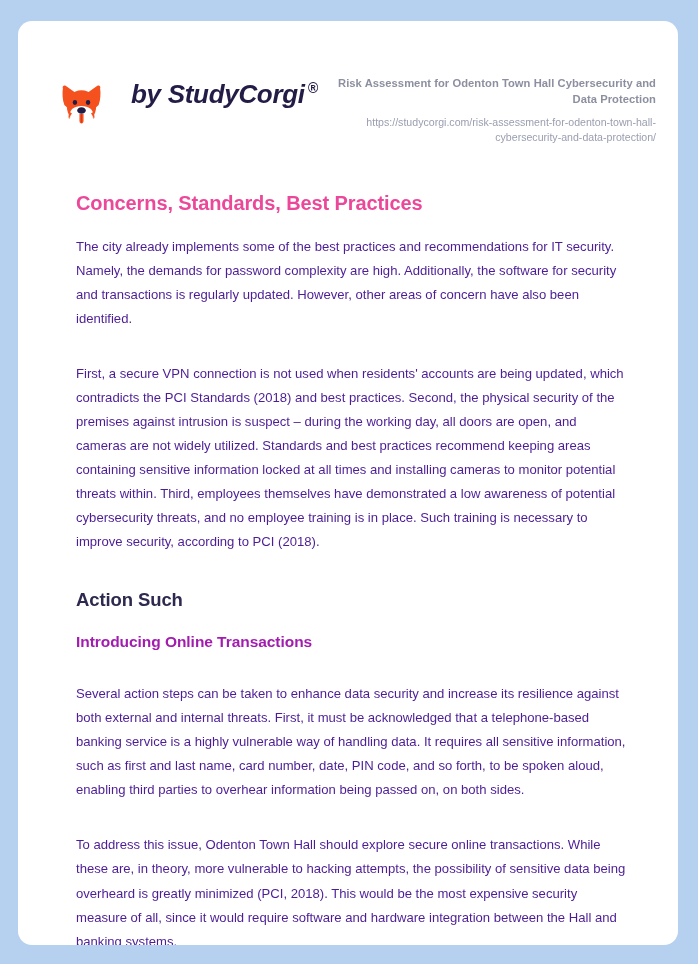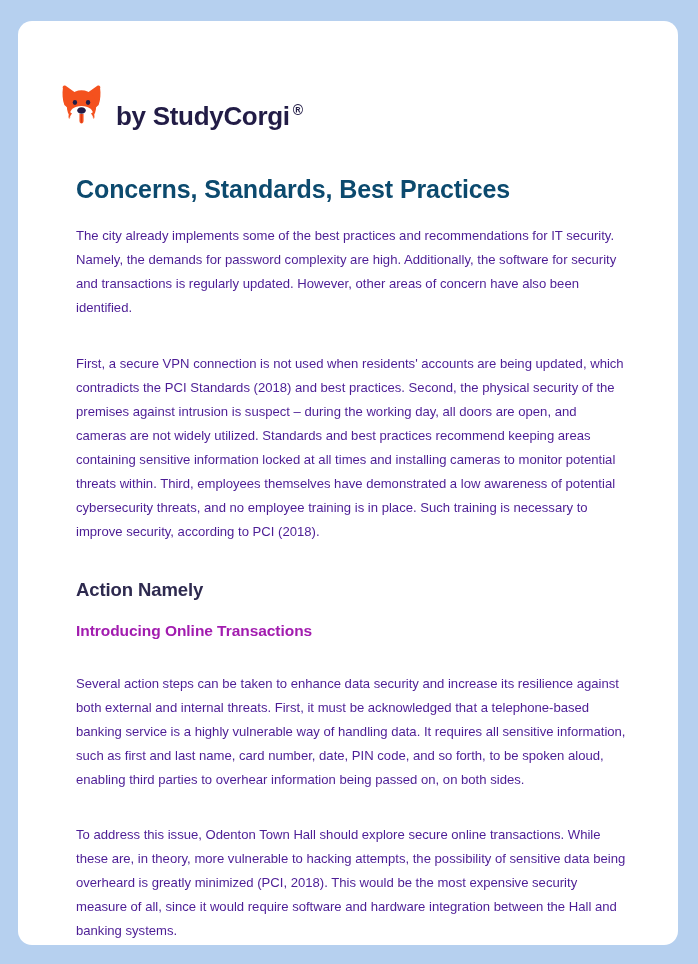"by StudyCorgi ®" .brand { align-items: flex-end -> flex-start; font-style: none -> italic; gap: 11px -> 26px }
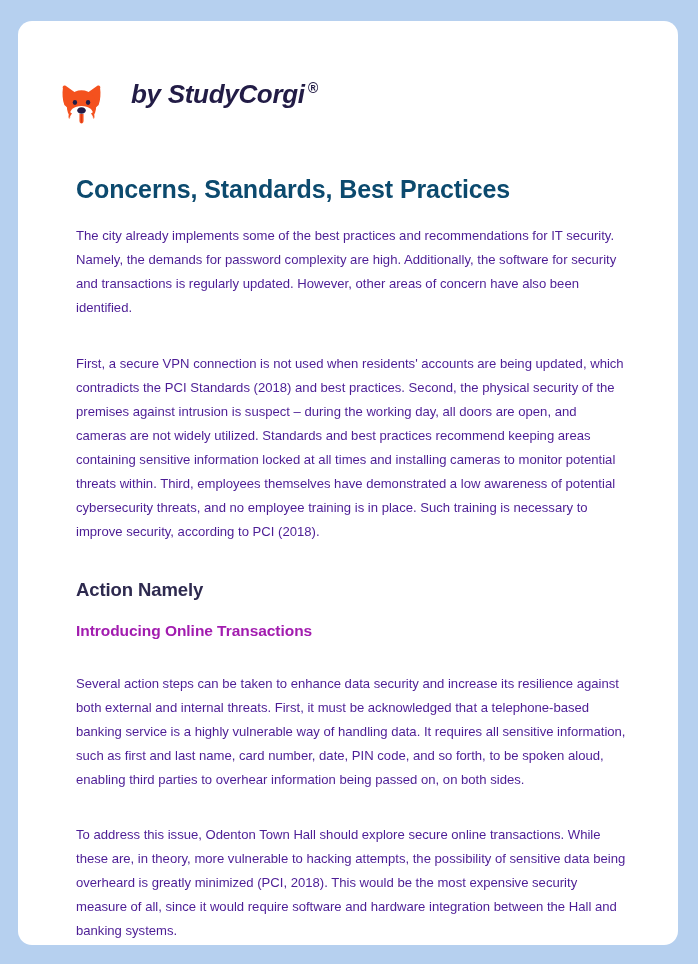"Risk Assessment for Odenton Town" div.header-meta { html: none -> <div> <div>Risk Assessment for Odenton Town Hall Cybersecurity and Data Protection</div> <div>https://studycorgi.com/risk-assessment-for-odenton-town-hall-cybersecurity-and-data-protection/</div> </div> }
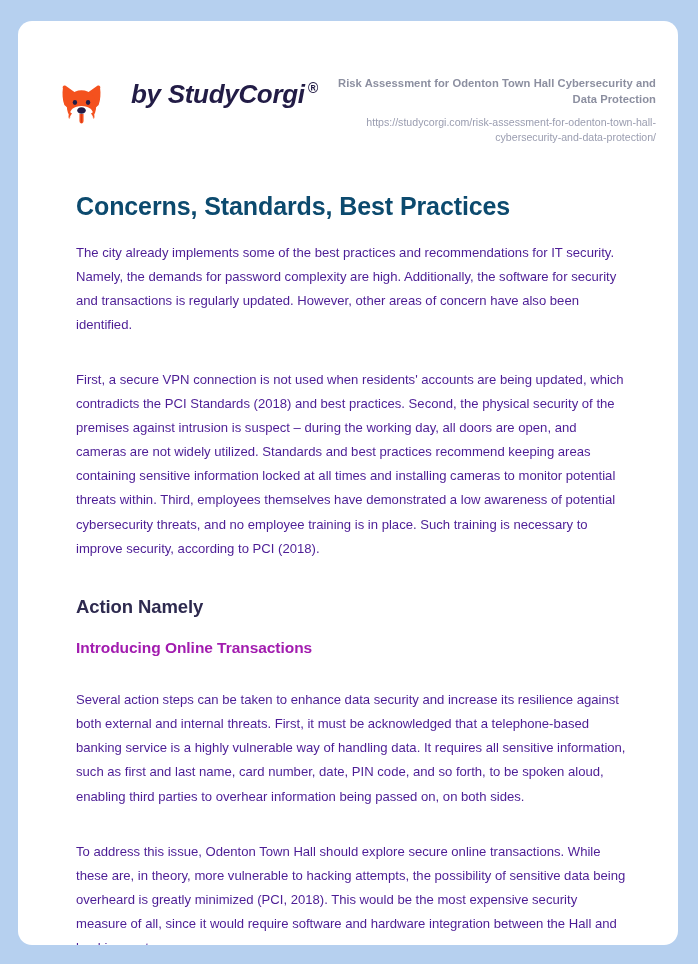"Concerns, Standards, Best Practices" h1.section-title { color: #0c4a6e -> #ec4899; font-size: 25px -> 20px }
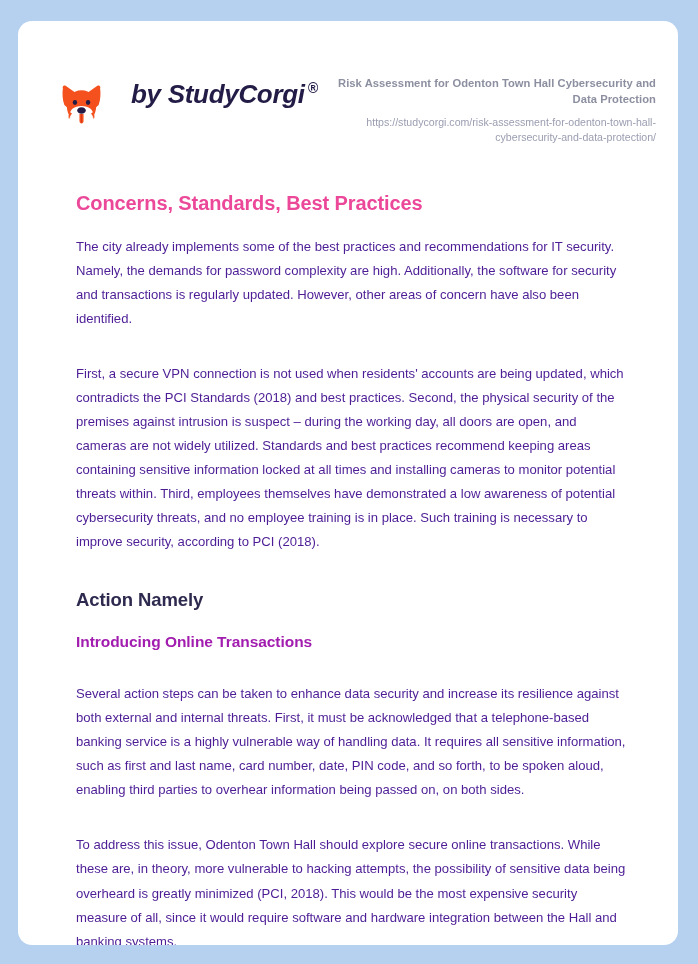"Action Namely" h2.section-title-2 { text: Namely -> Such }
